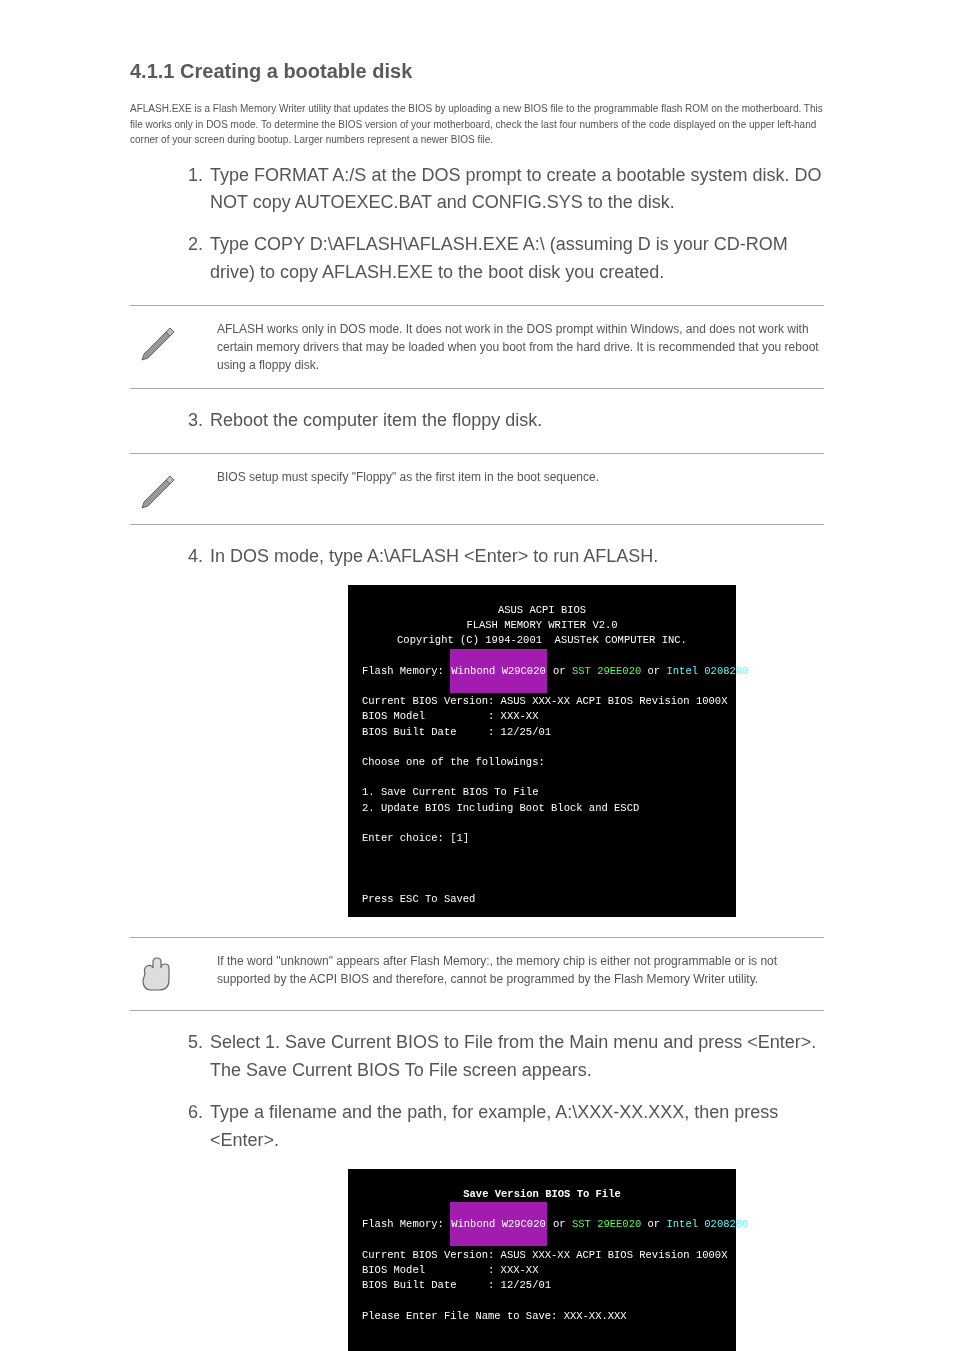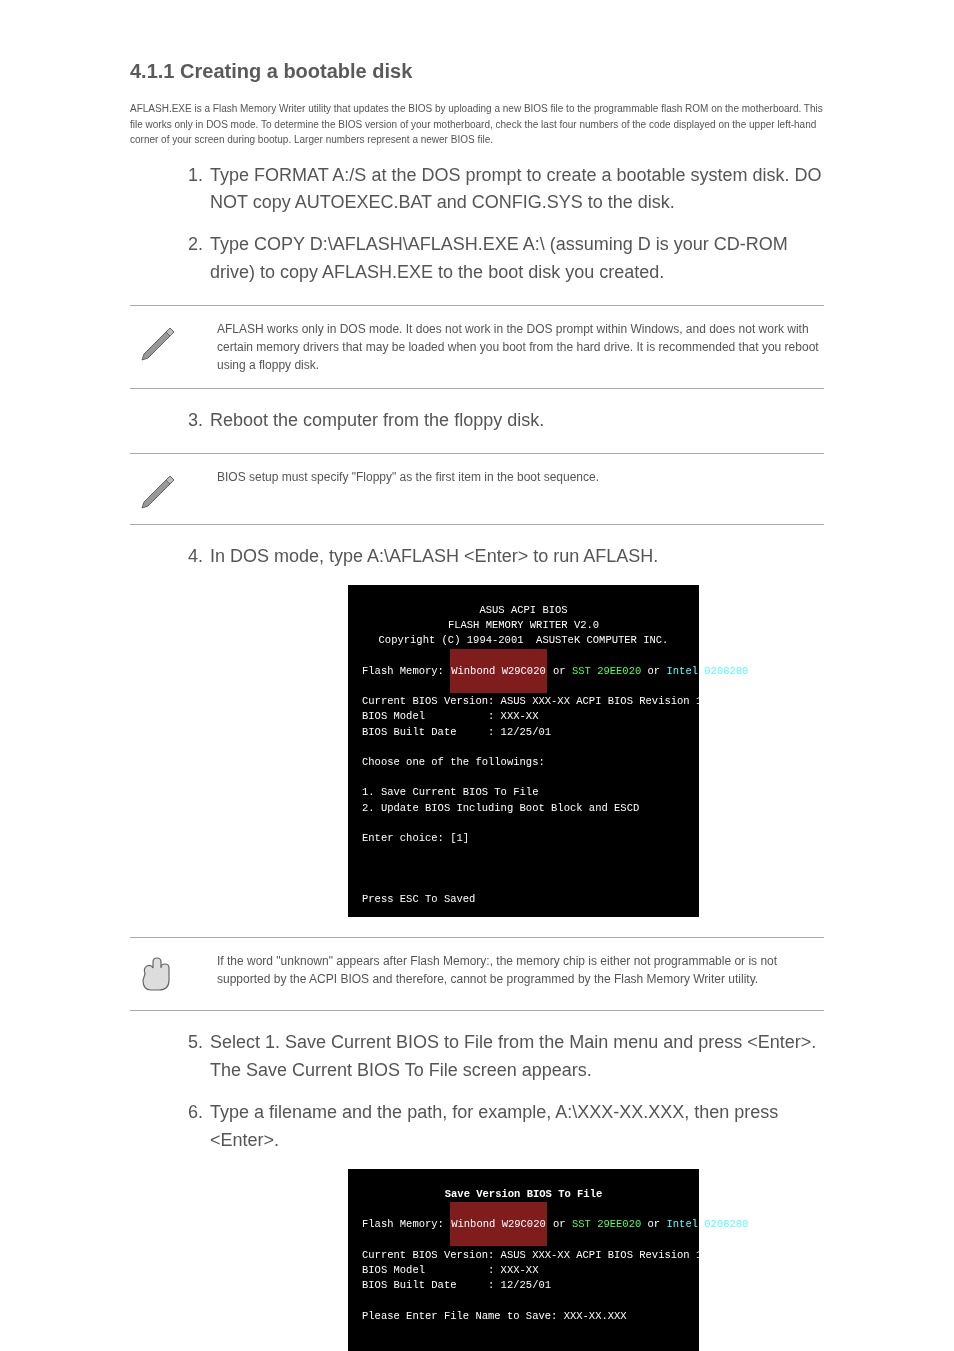"Reboot the computer from the" span { text: from -> item }
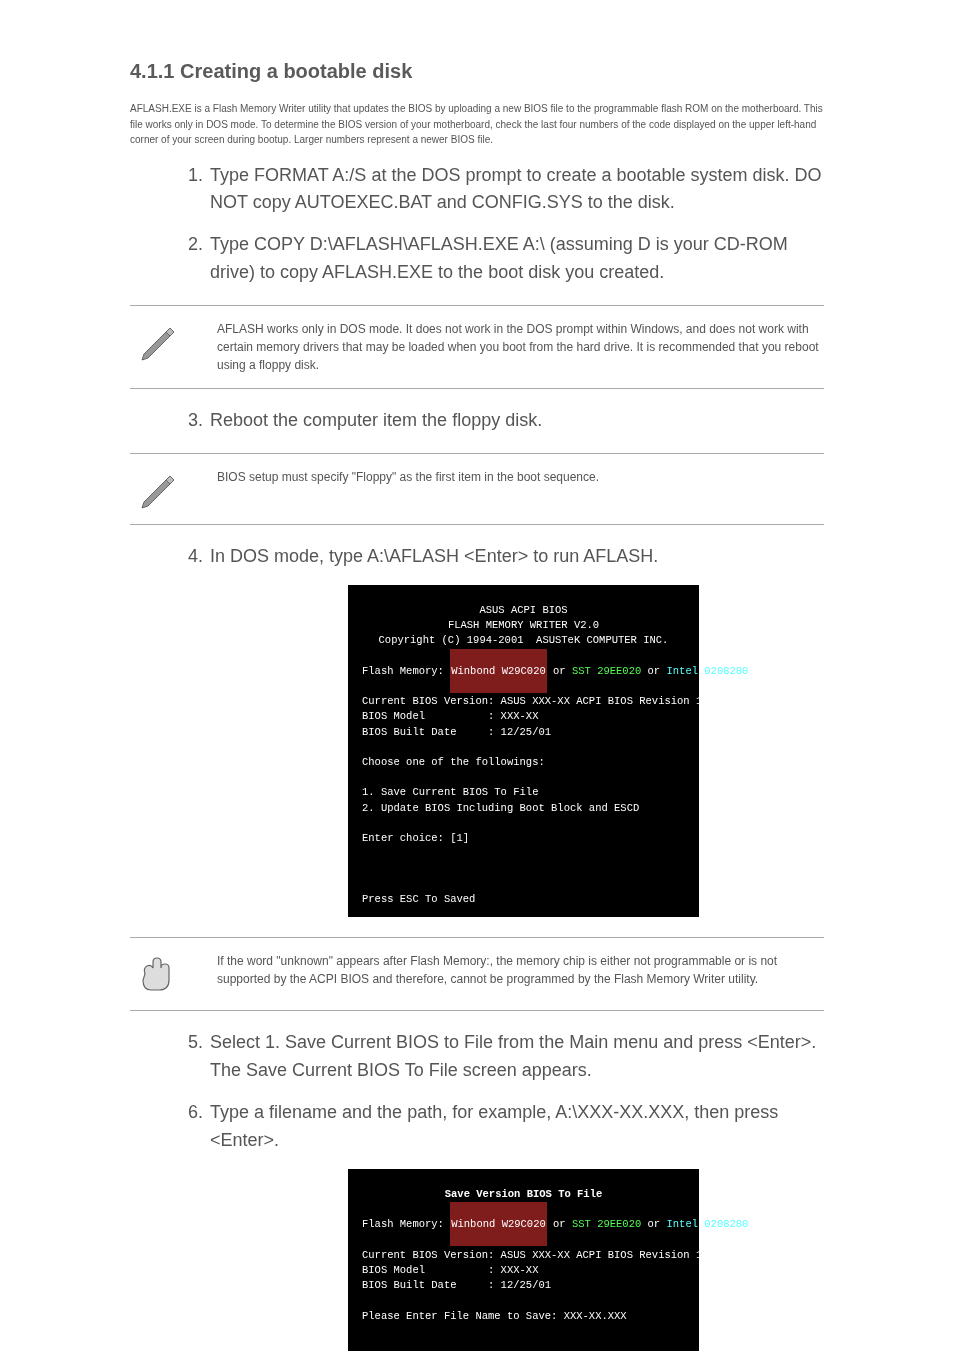"ASUS ACPI BIOS FLASH MEMORY" .terminal { width: 351px -> 388px }
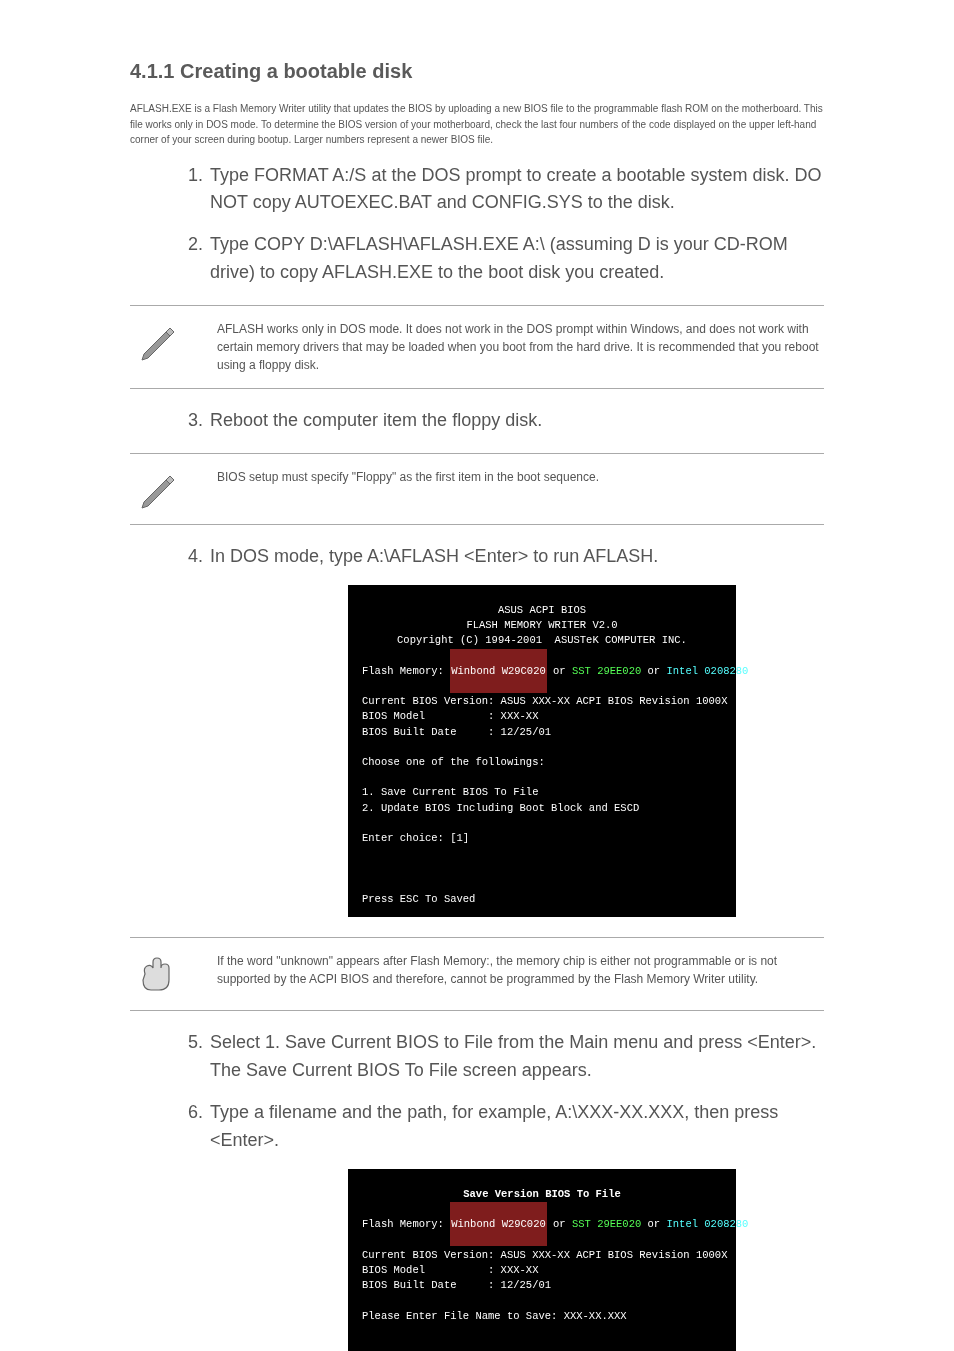"Winbond W29C020" .hl-yellow { background: #7f1d1d -> #a21caf }
